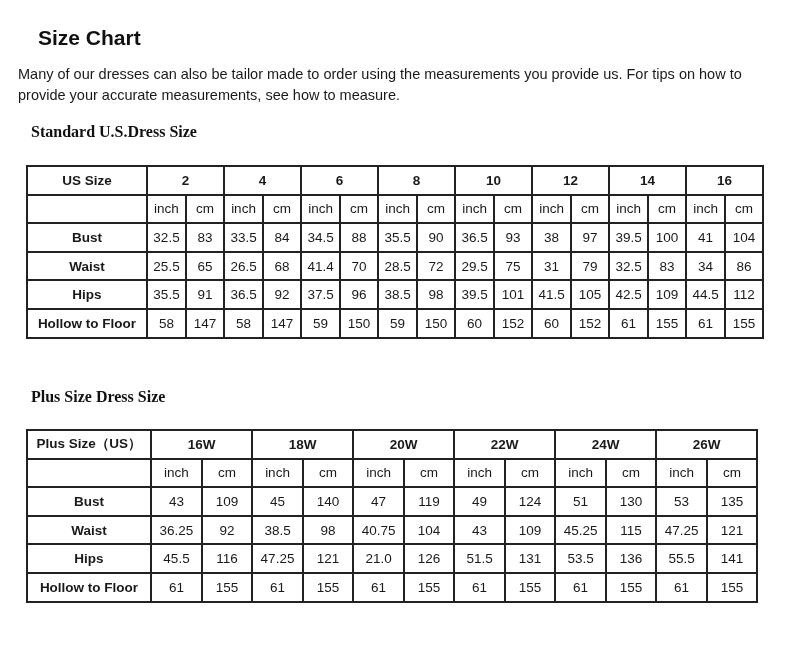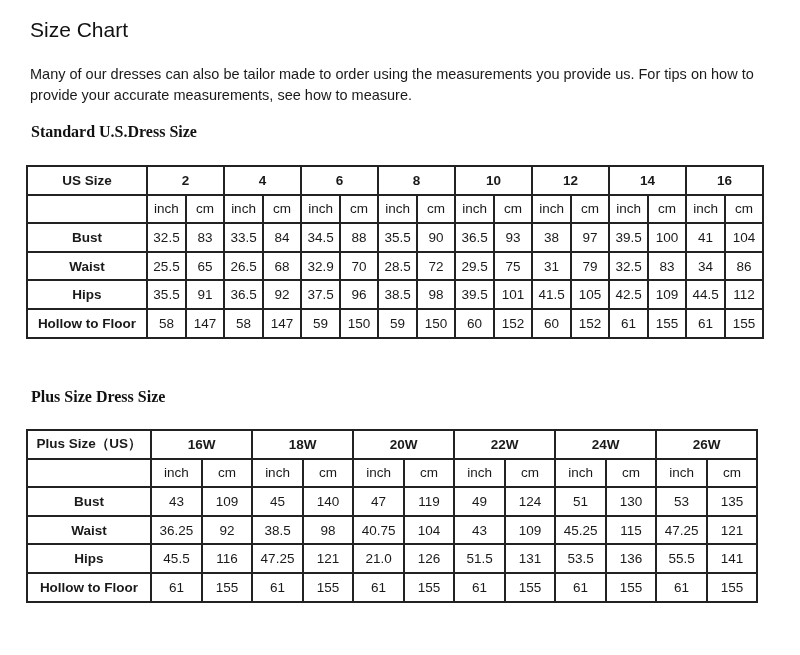"Size Chart" .title { font-weight: normal -> bold; margin: 0 -> 8px }
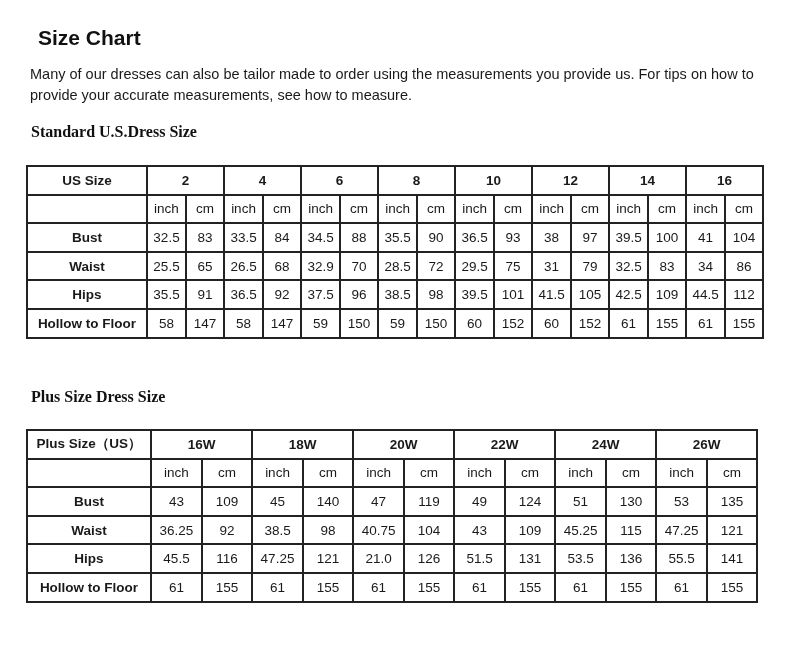"Many of our dresses can" .intro { left: 30px -> 18px }
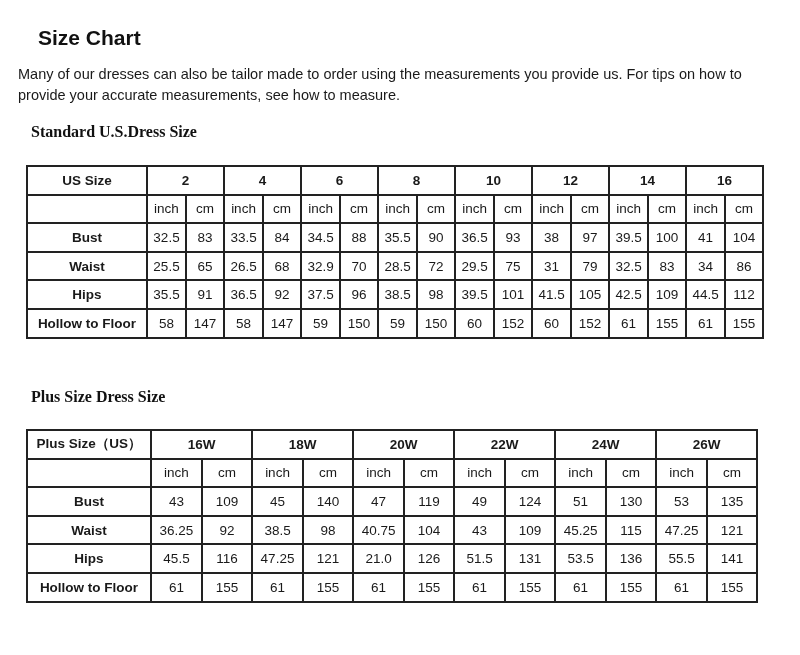"32.9" td { text: 32.9 -> 41.4 }
